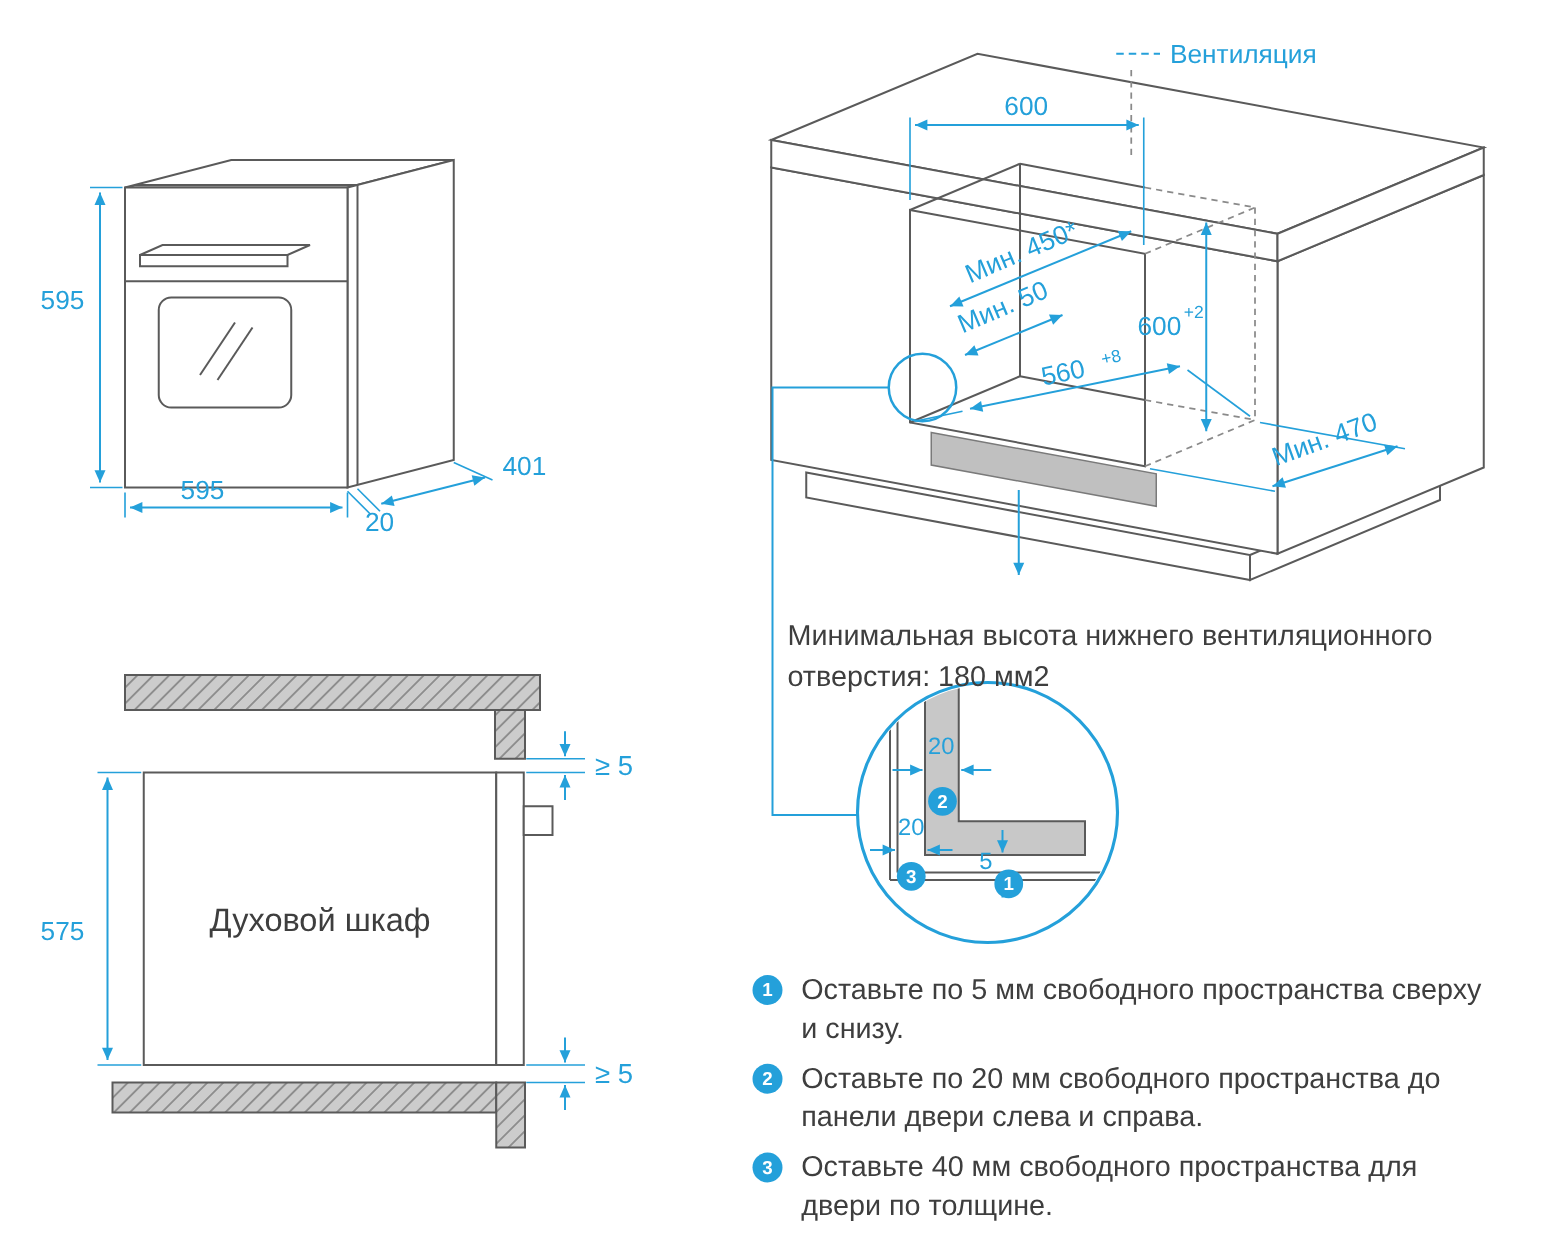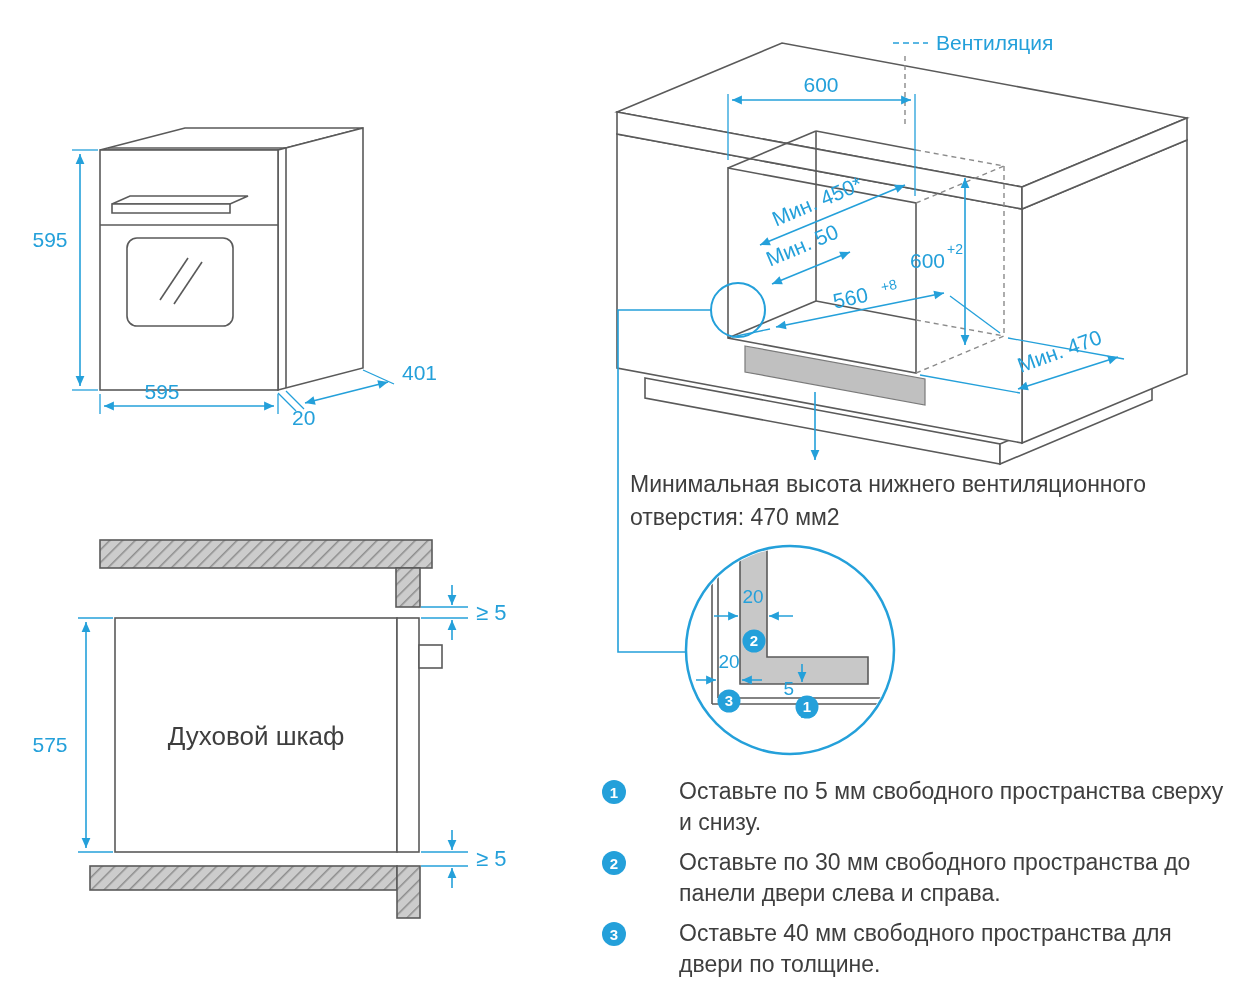"Минимальная высота нижнего" .vent-note { top: 468px -> 492px }
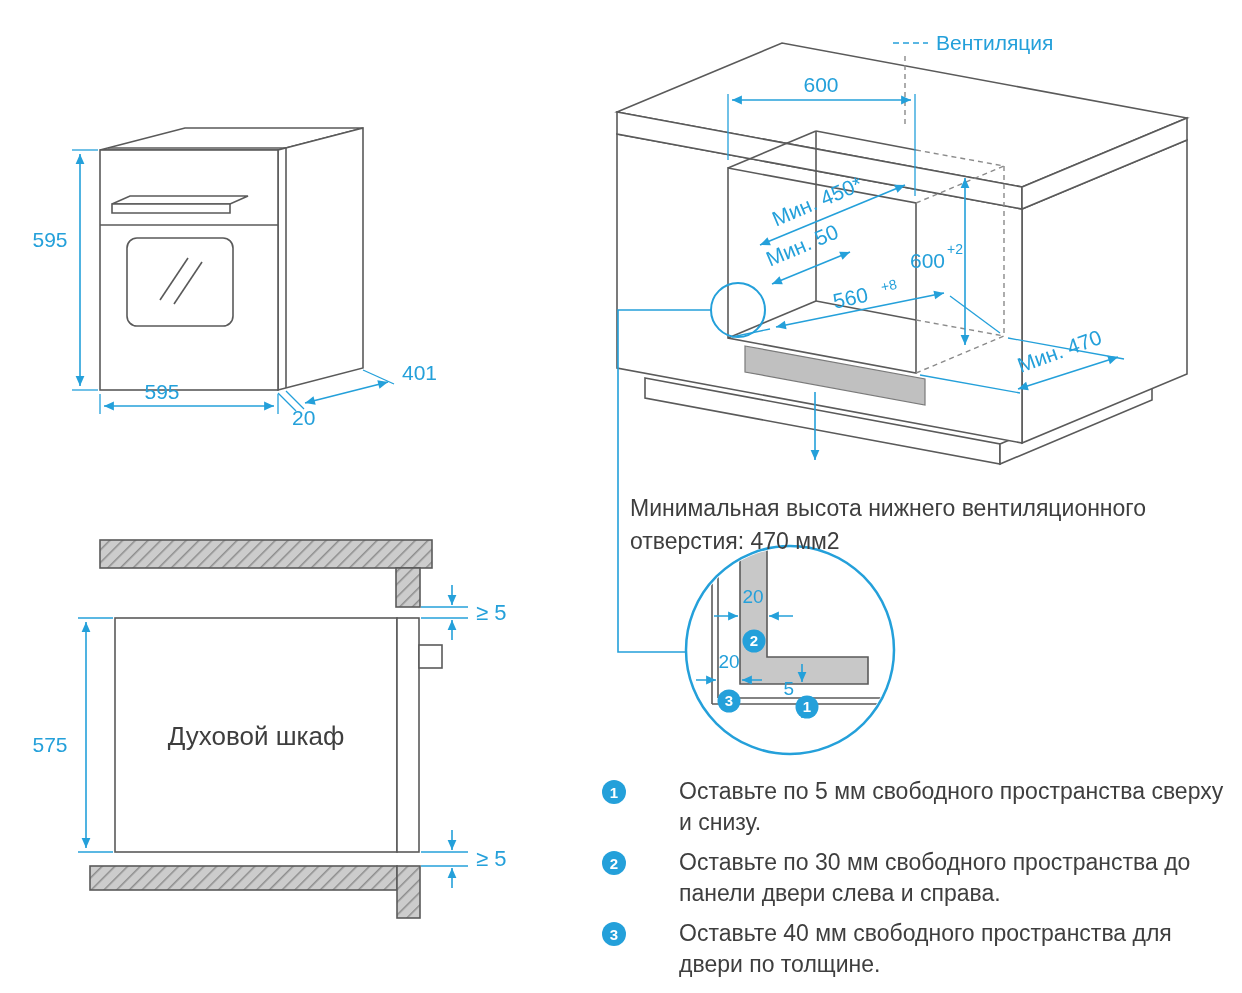"отверстия: 470 мм2" div { text: 470 -> 180 }
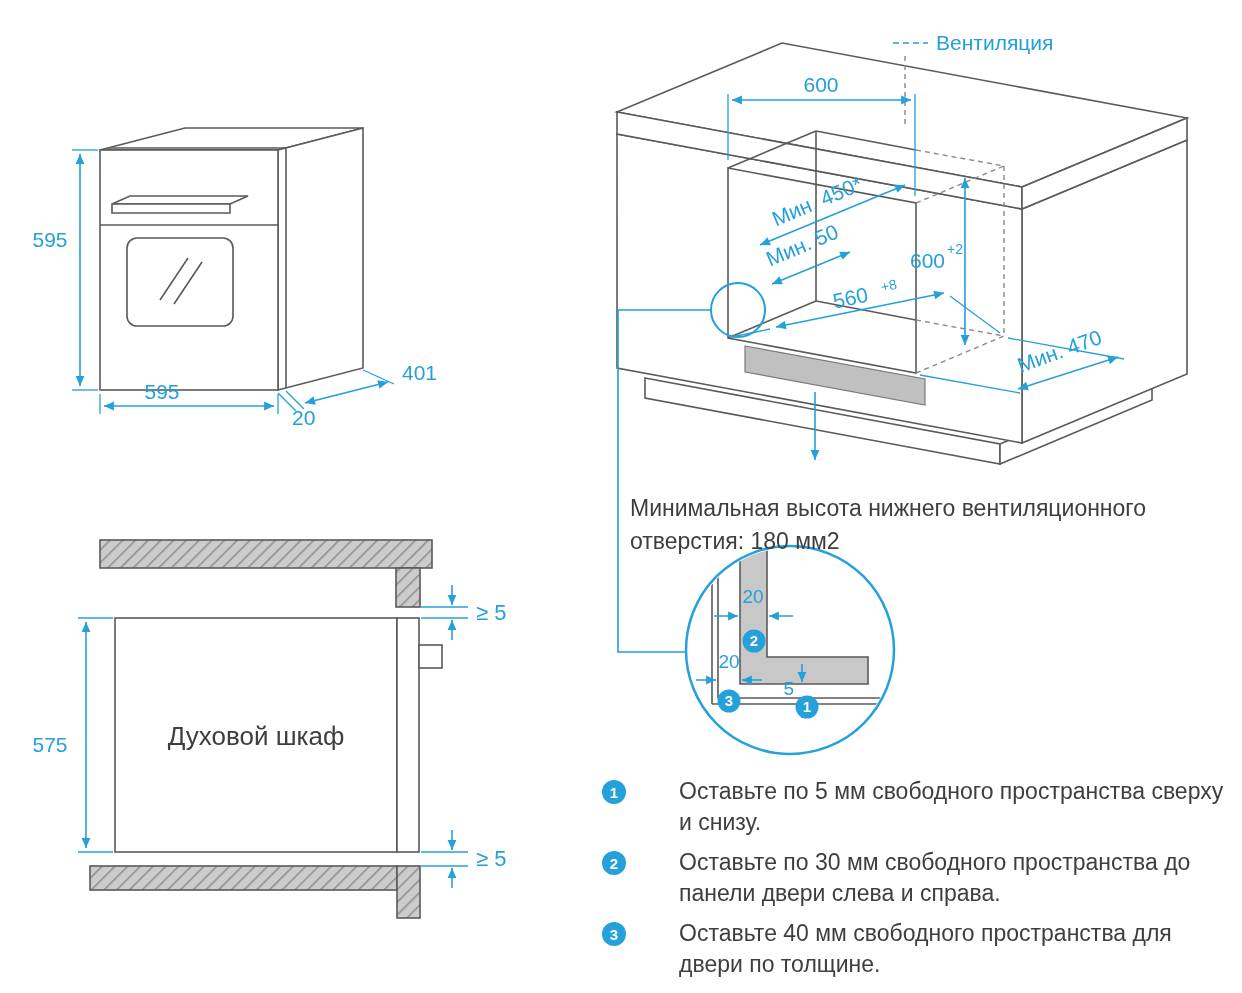"Оставьте по 5 мм свободного" .note p { margin-left: 38px -> none }
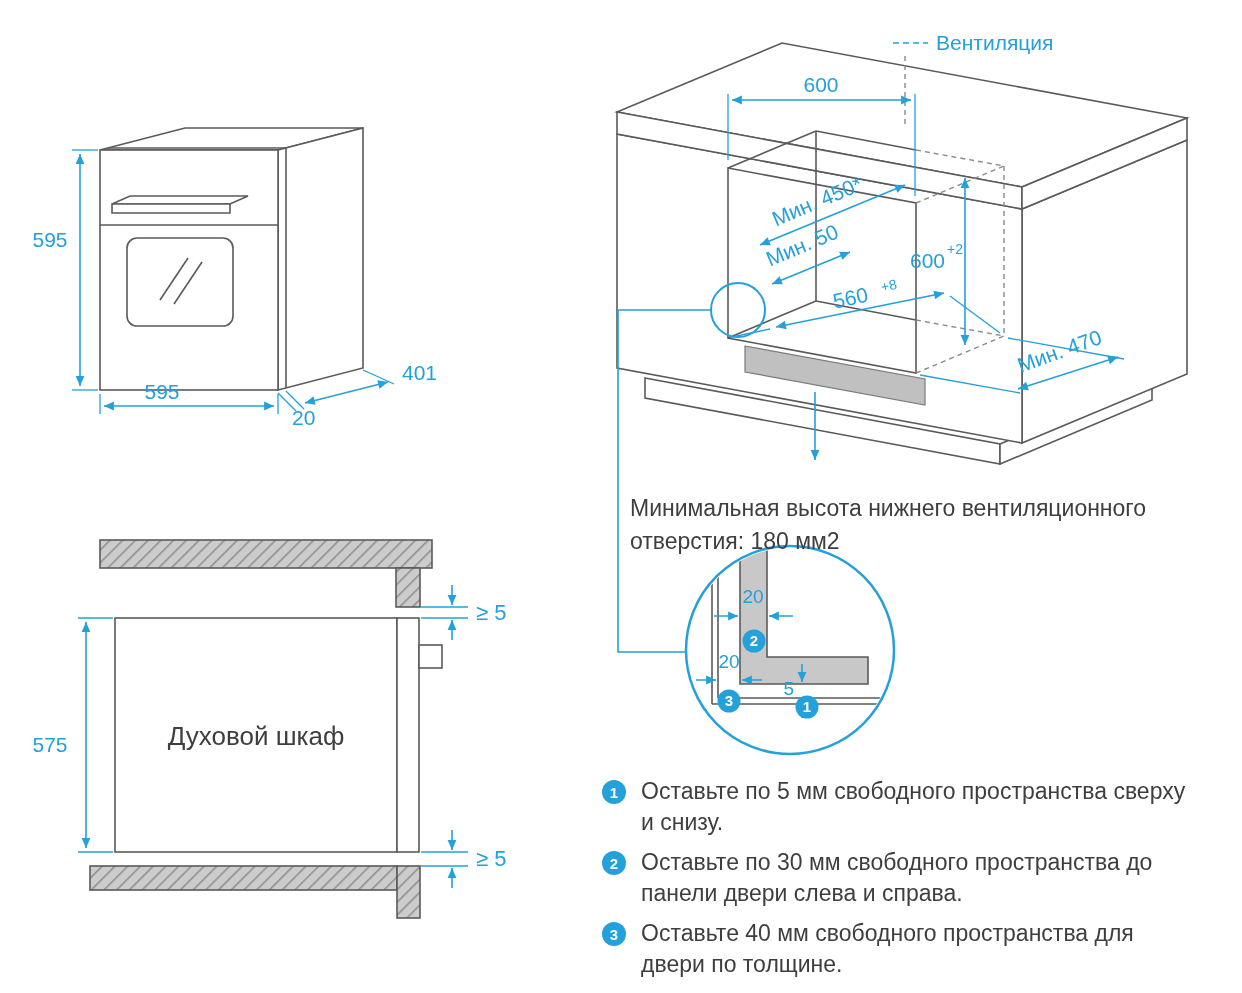"Оставьте по 30 мм свободного" p { text: 30 -> 20 }
